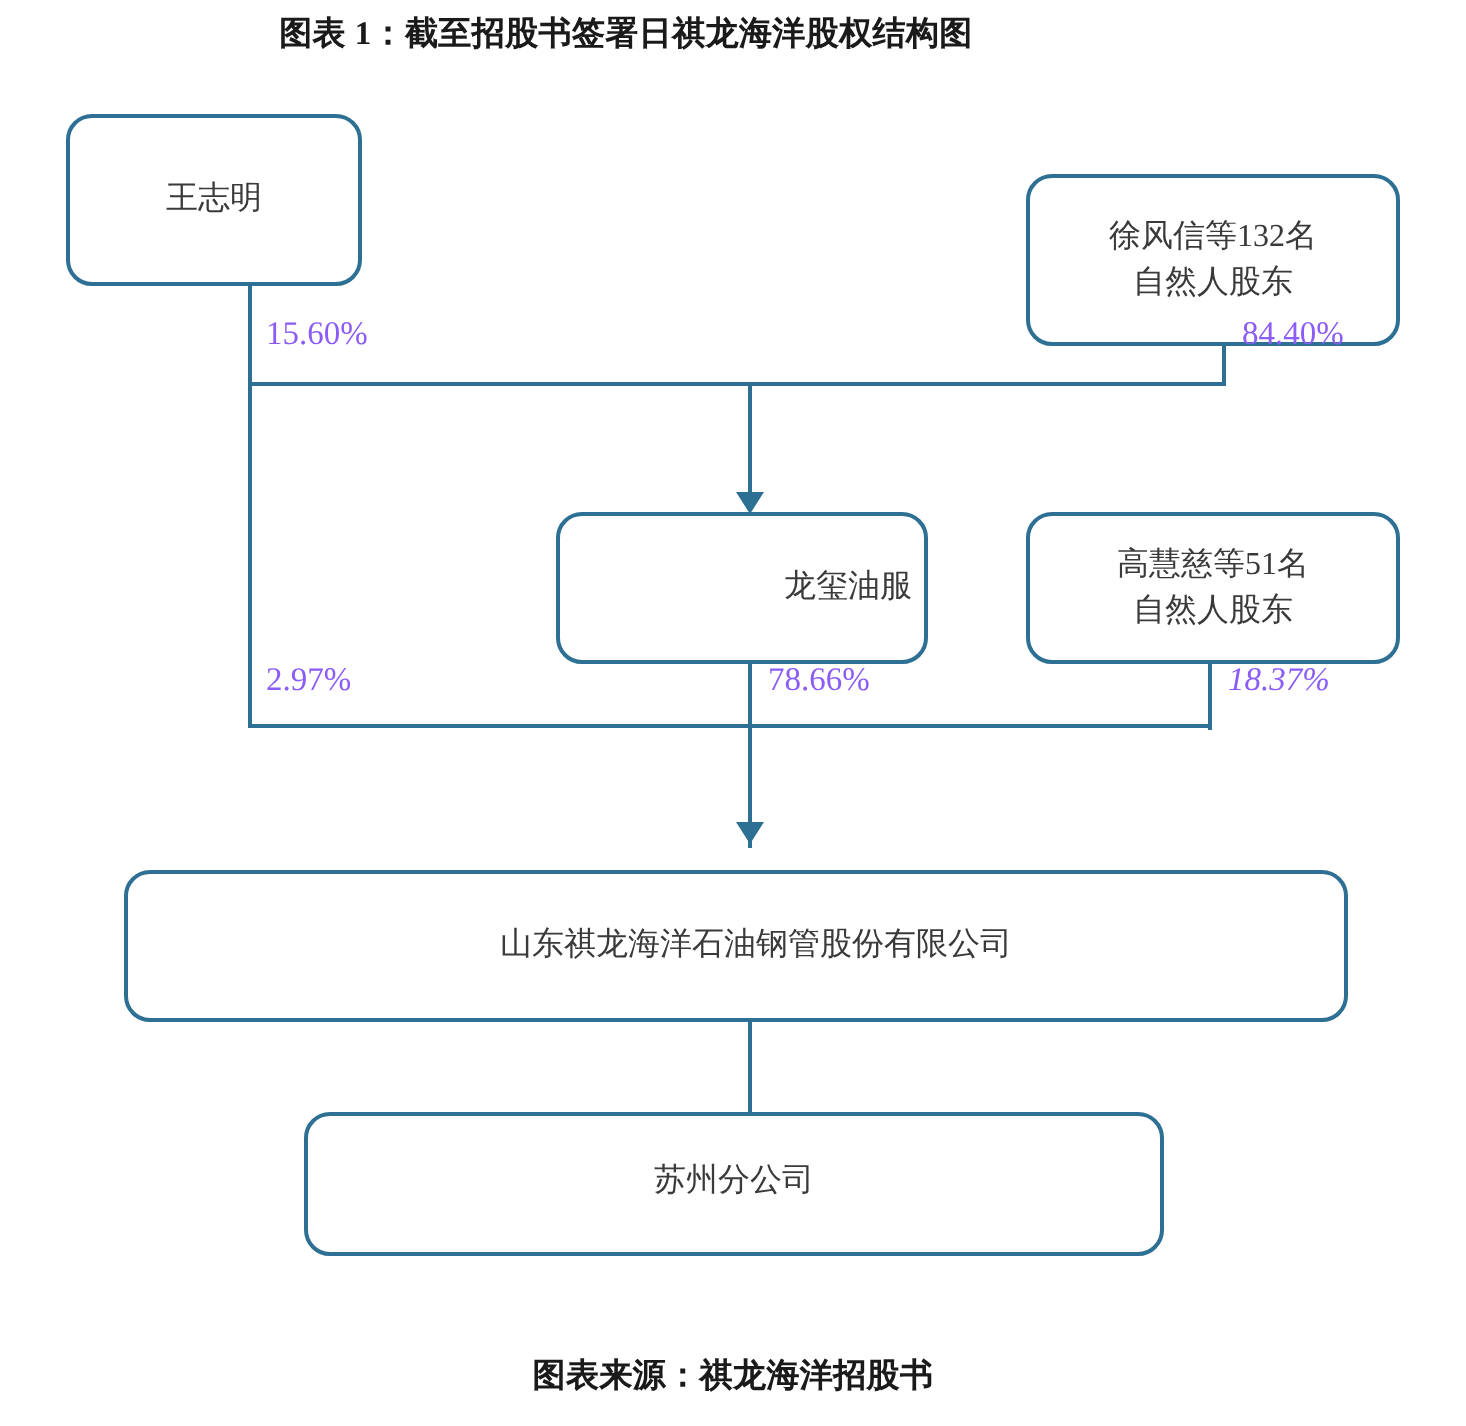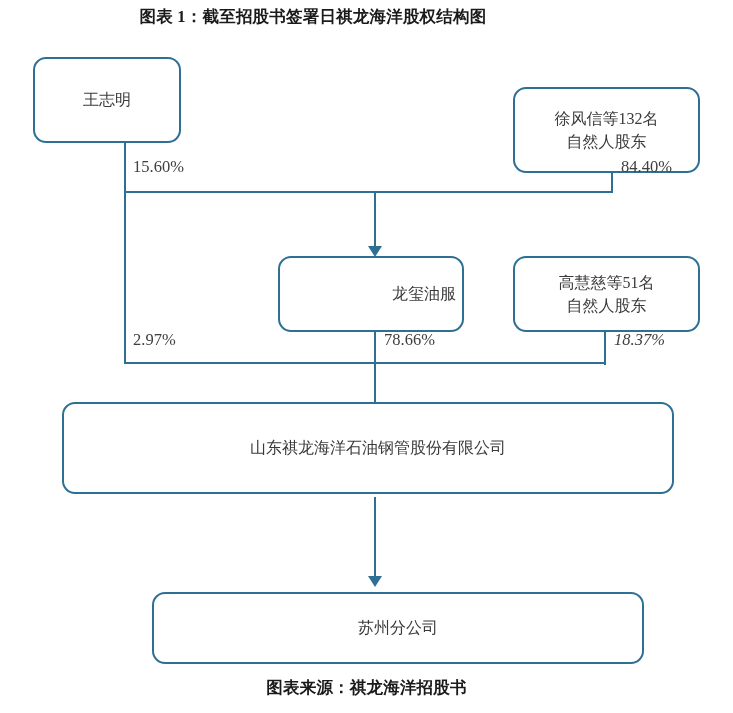"15.60%" .pct { color: #404040 -> #8b5cf6 }
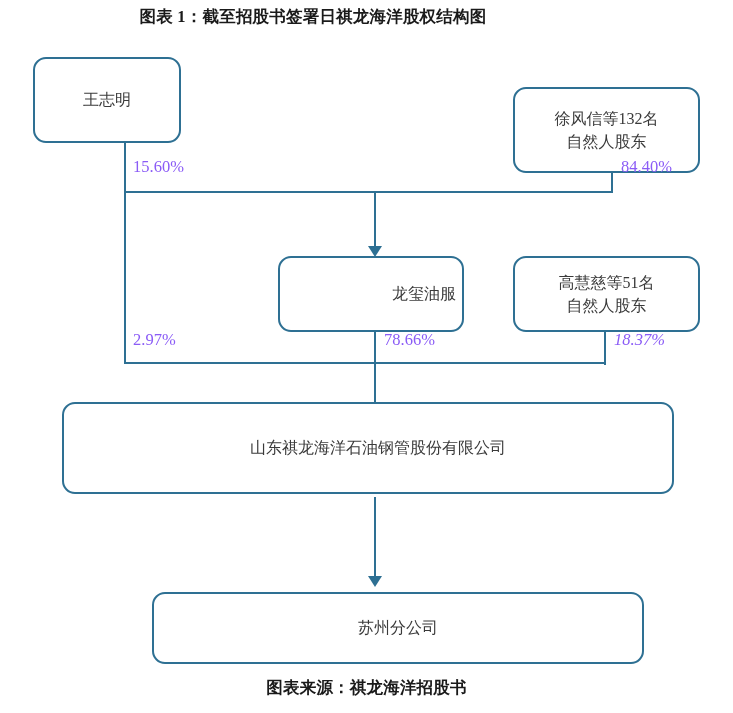"山东祺龙海洋石油钢管股份有限公司" #node-main-company { height: 92px -> 76px; top: 402px -> 435px }
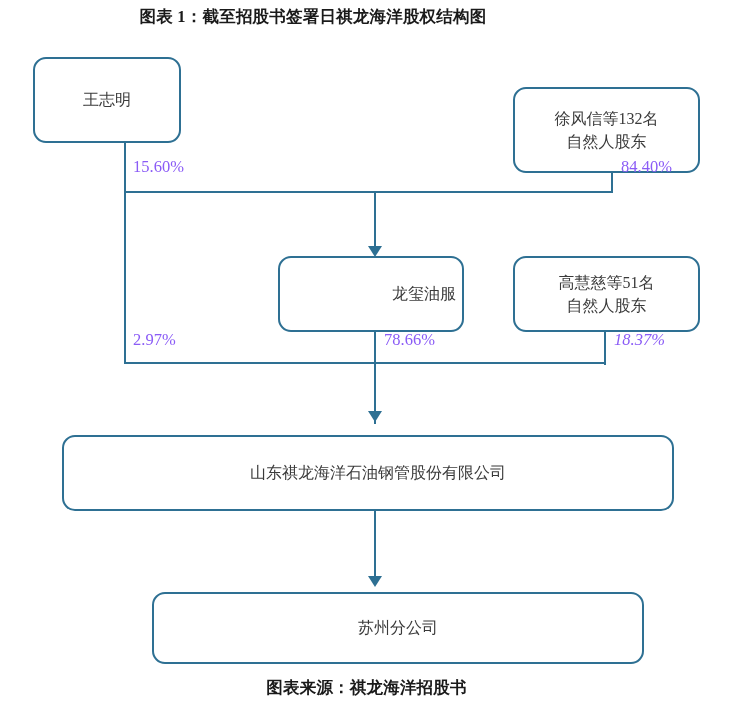"苏州分公司" #node-branch { font-family: none -> Liberation Mono, monospace; top: 592px -> 556px; width: 492px -> 430px }
